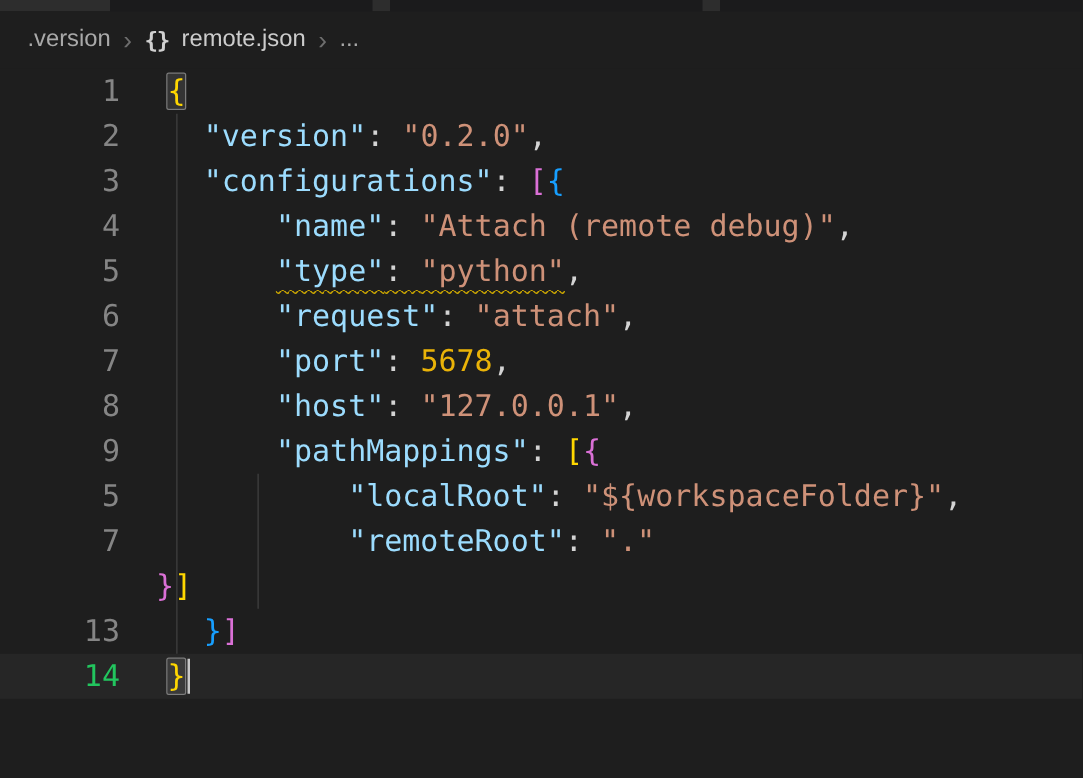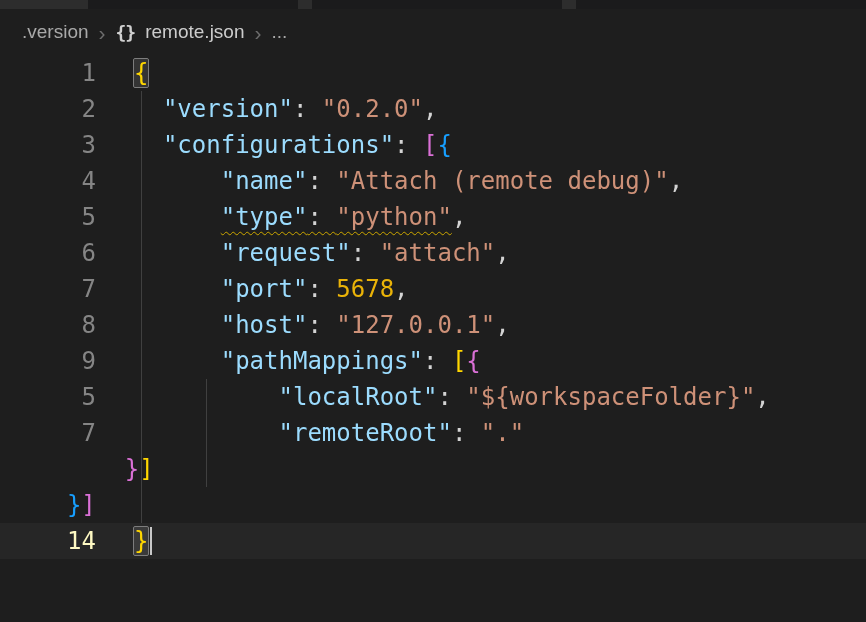"13" span.line-num { html: none -> <span>13</span> }
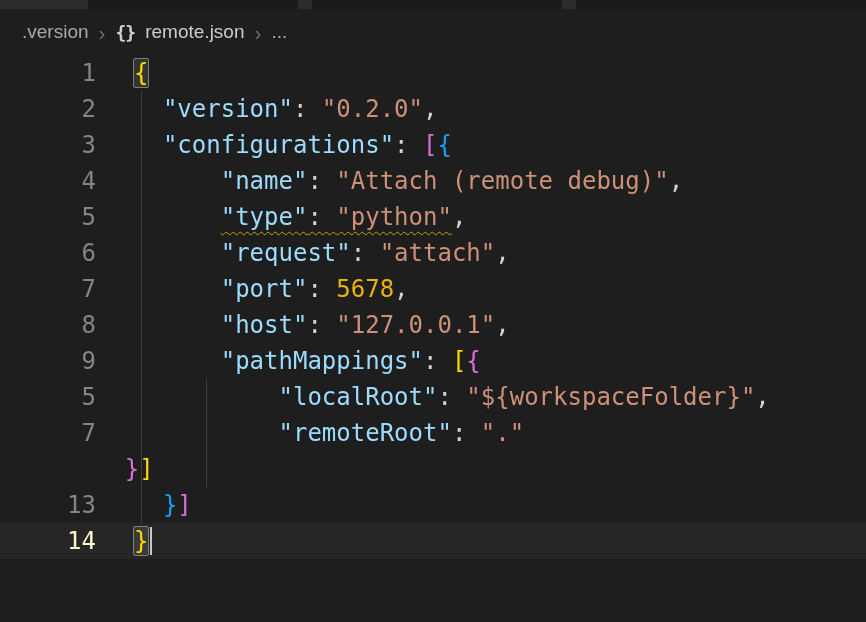"14" span.line-num { color: #fef9c3 -> #22c55e }
